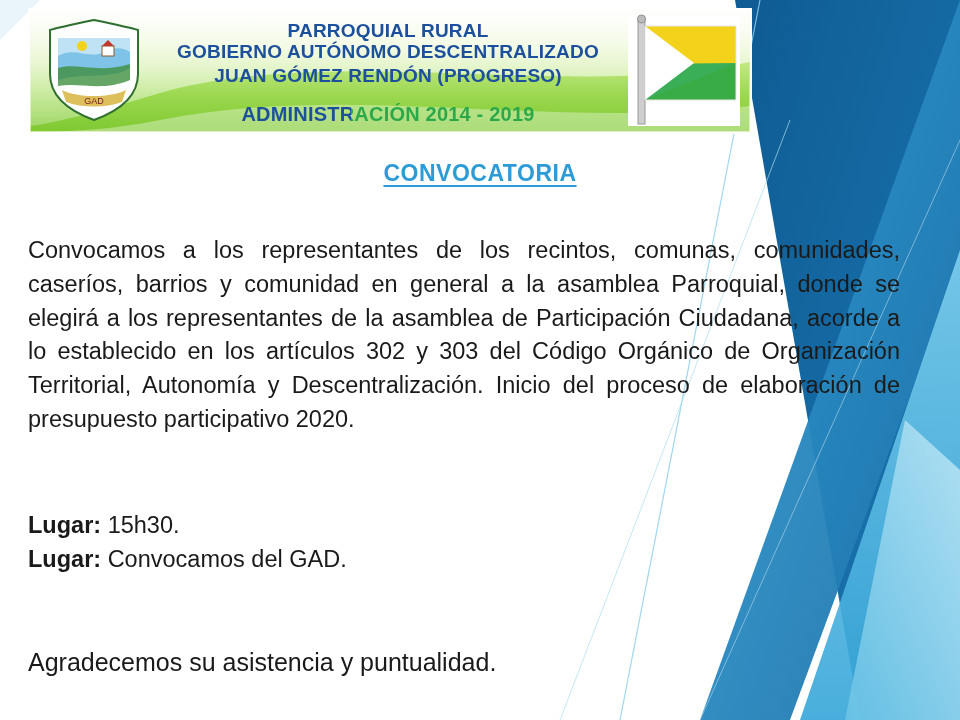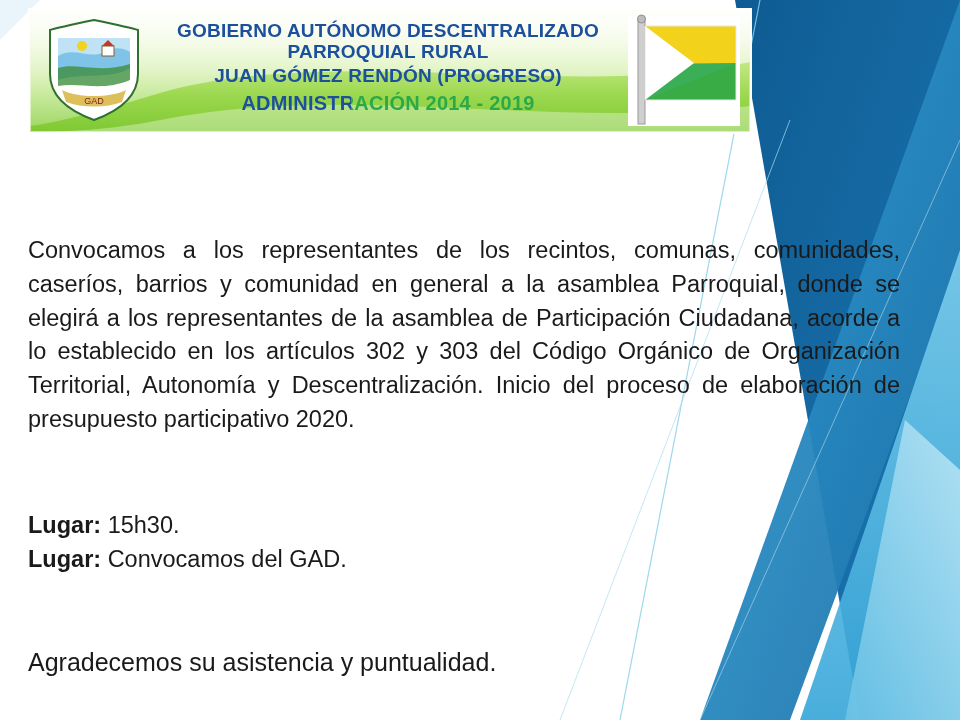"GOBIERNO AUTÓNOMO DESCENTRALIZADO" div.banner-line { order: before "PARROQUIAL RURAL" -> after "PARROQUIAL RURAL" }
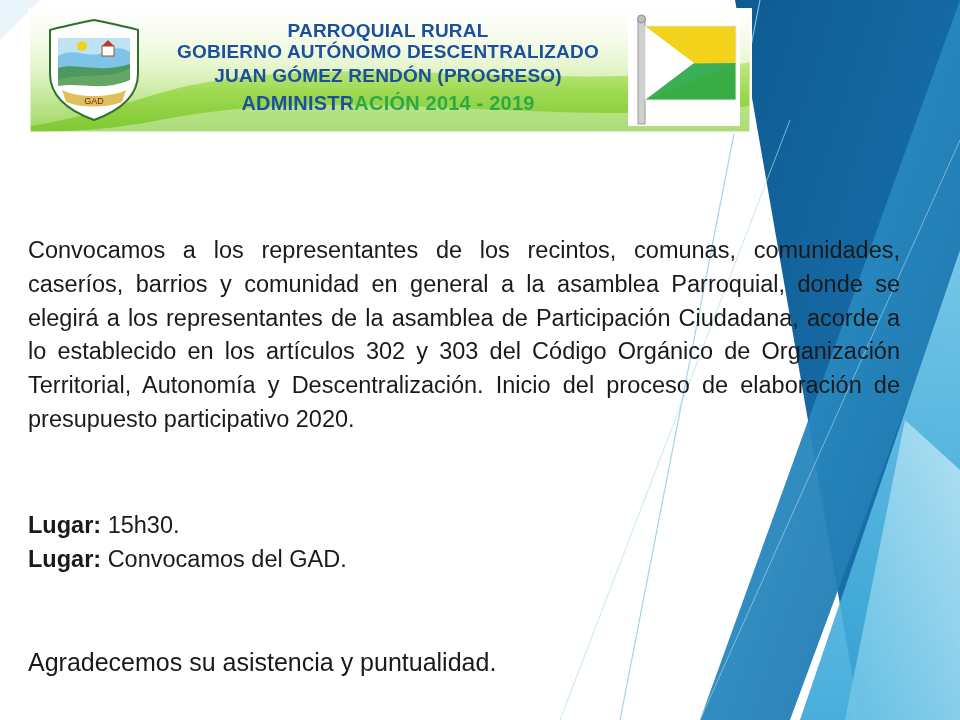"ADMINISTRACIÓN 2014 - 2019" .bl4 { margin-top: 6px -> 17px }
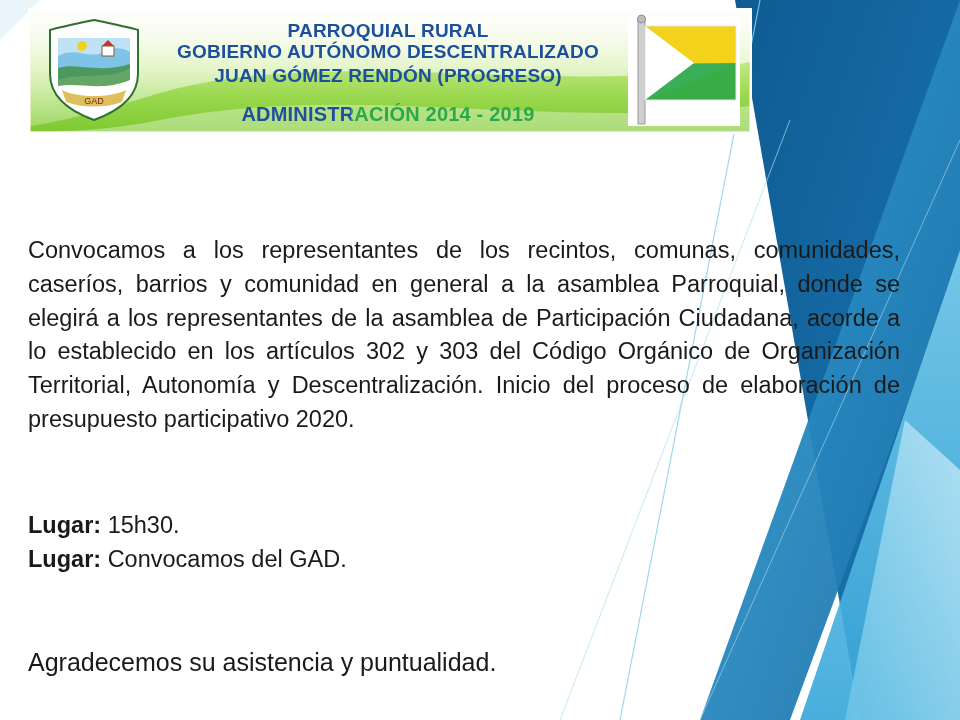"CONVOCATORIA" div.title { html: none -> <div>CONVOCATORIA</div> }
